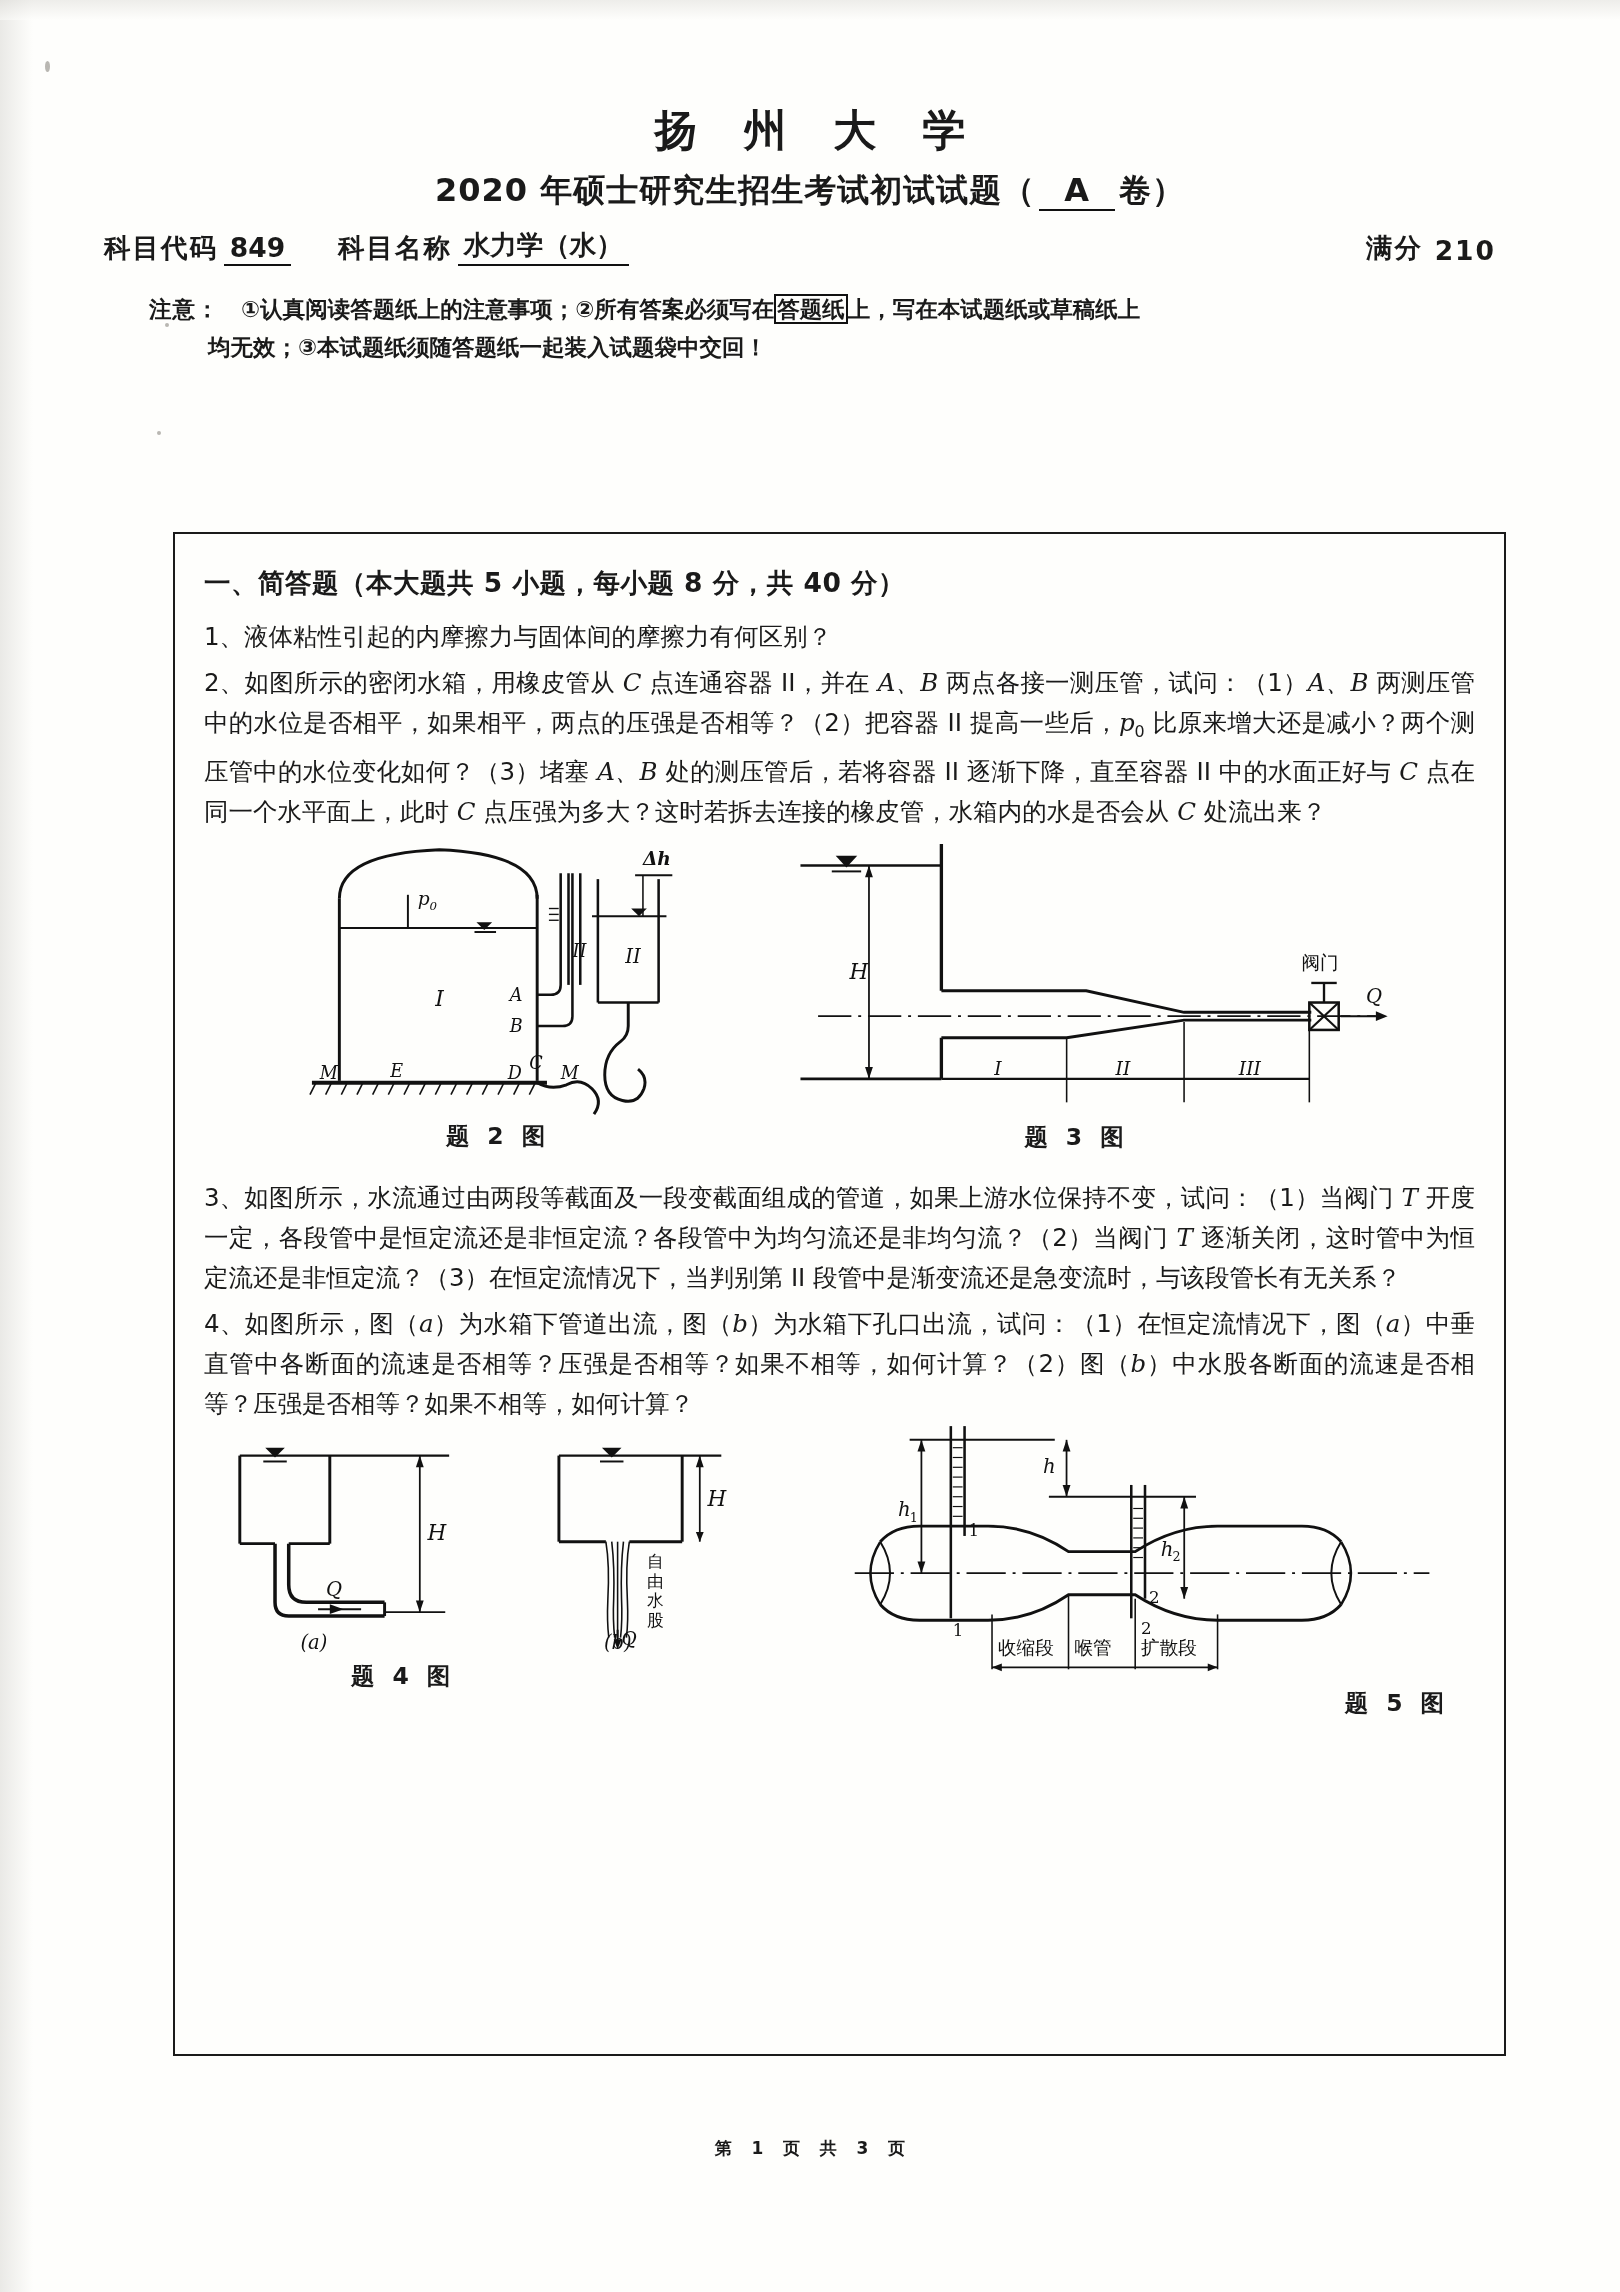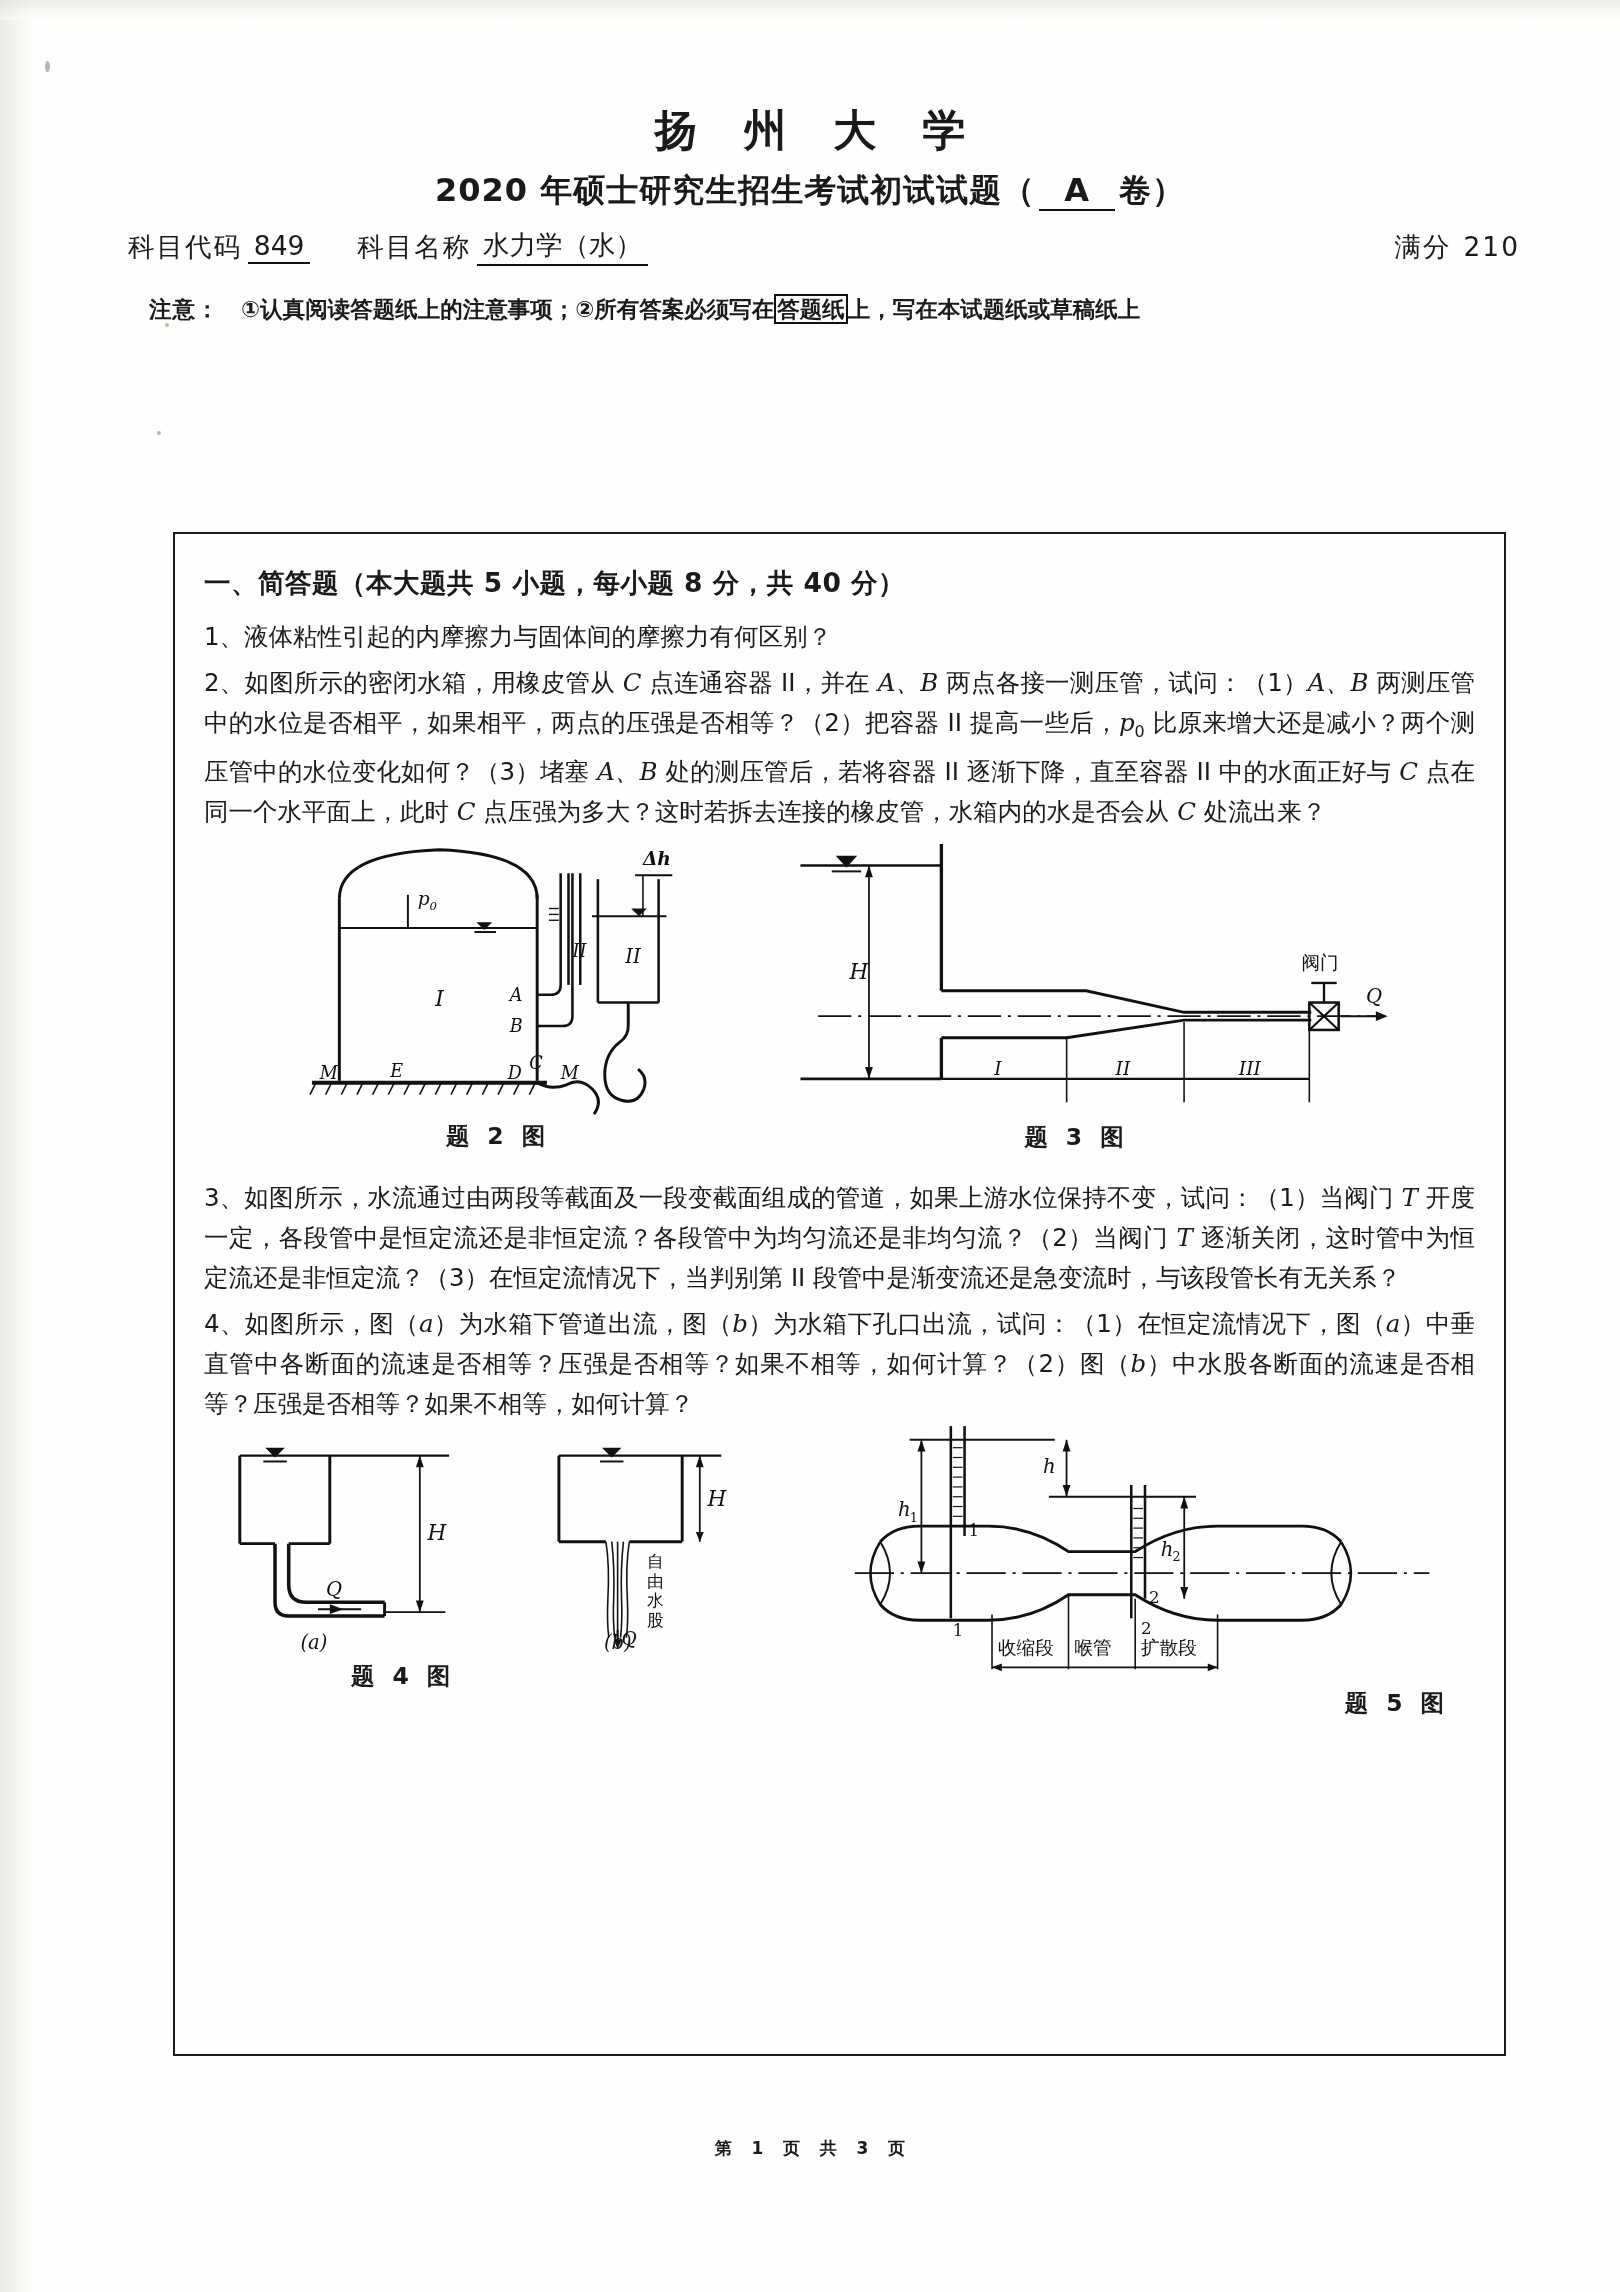"科目代码" .code-row { align-items: center -> flex-end; font-weight: normal -> bold; left: 128px -> 104px }
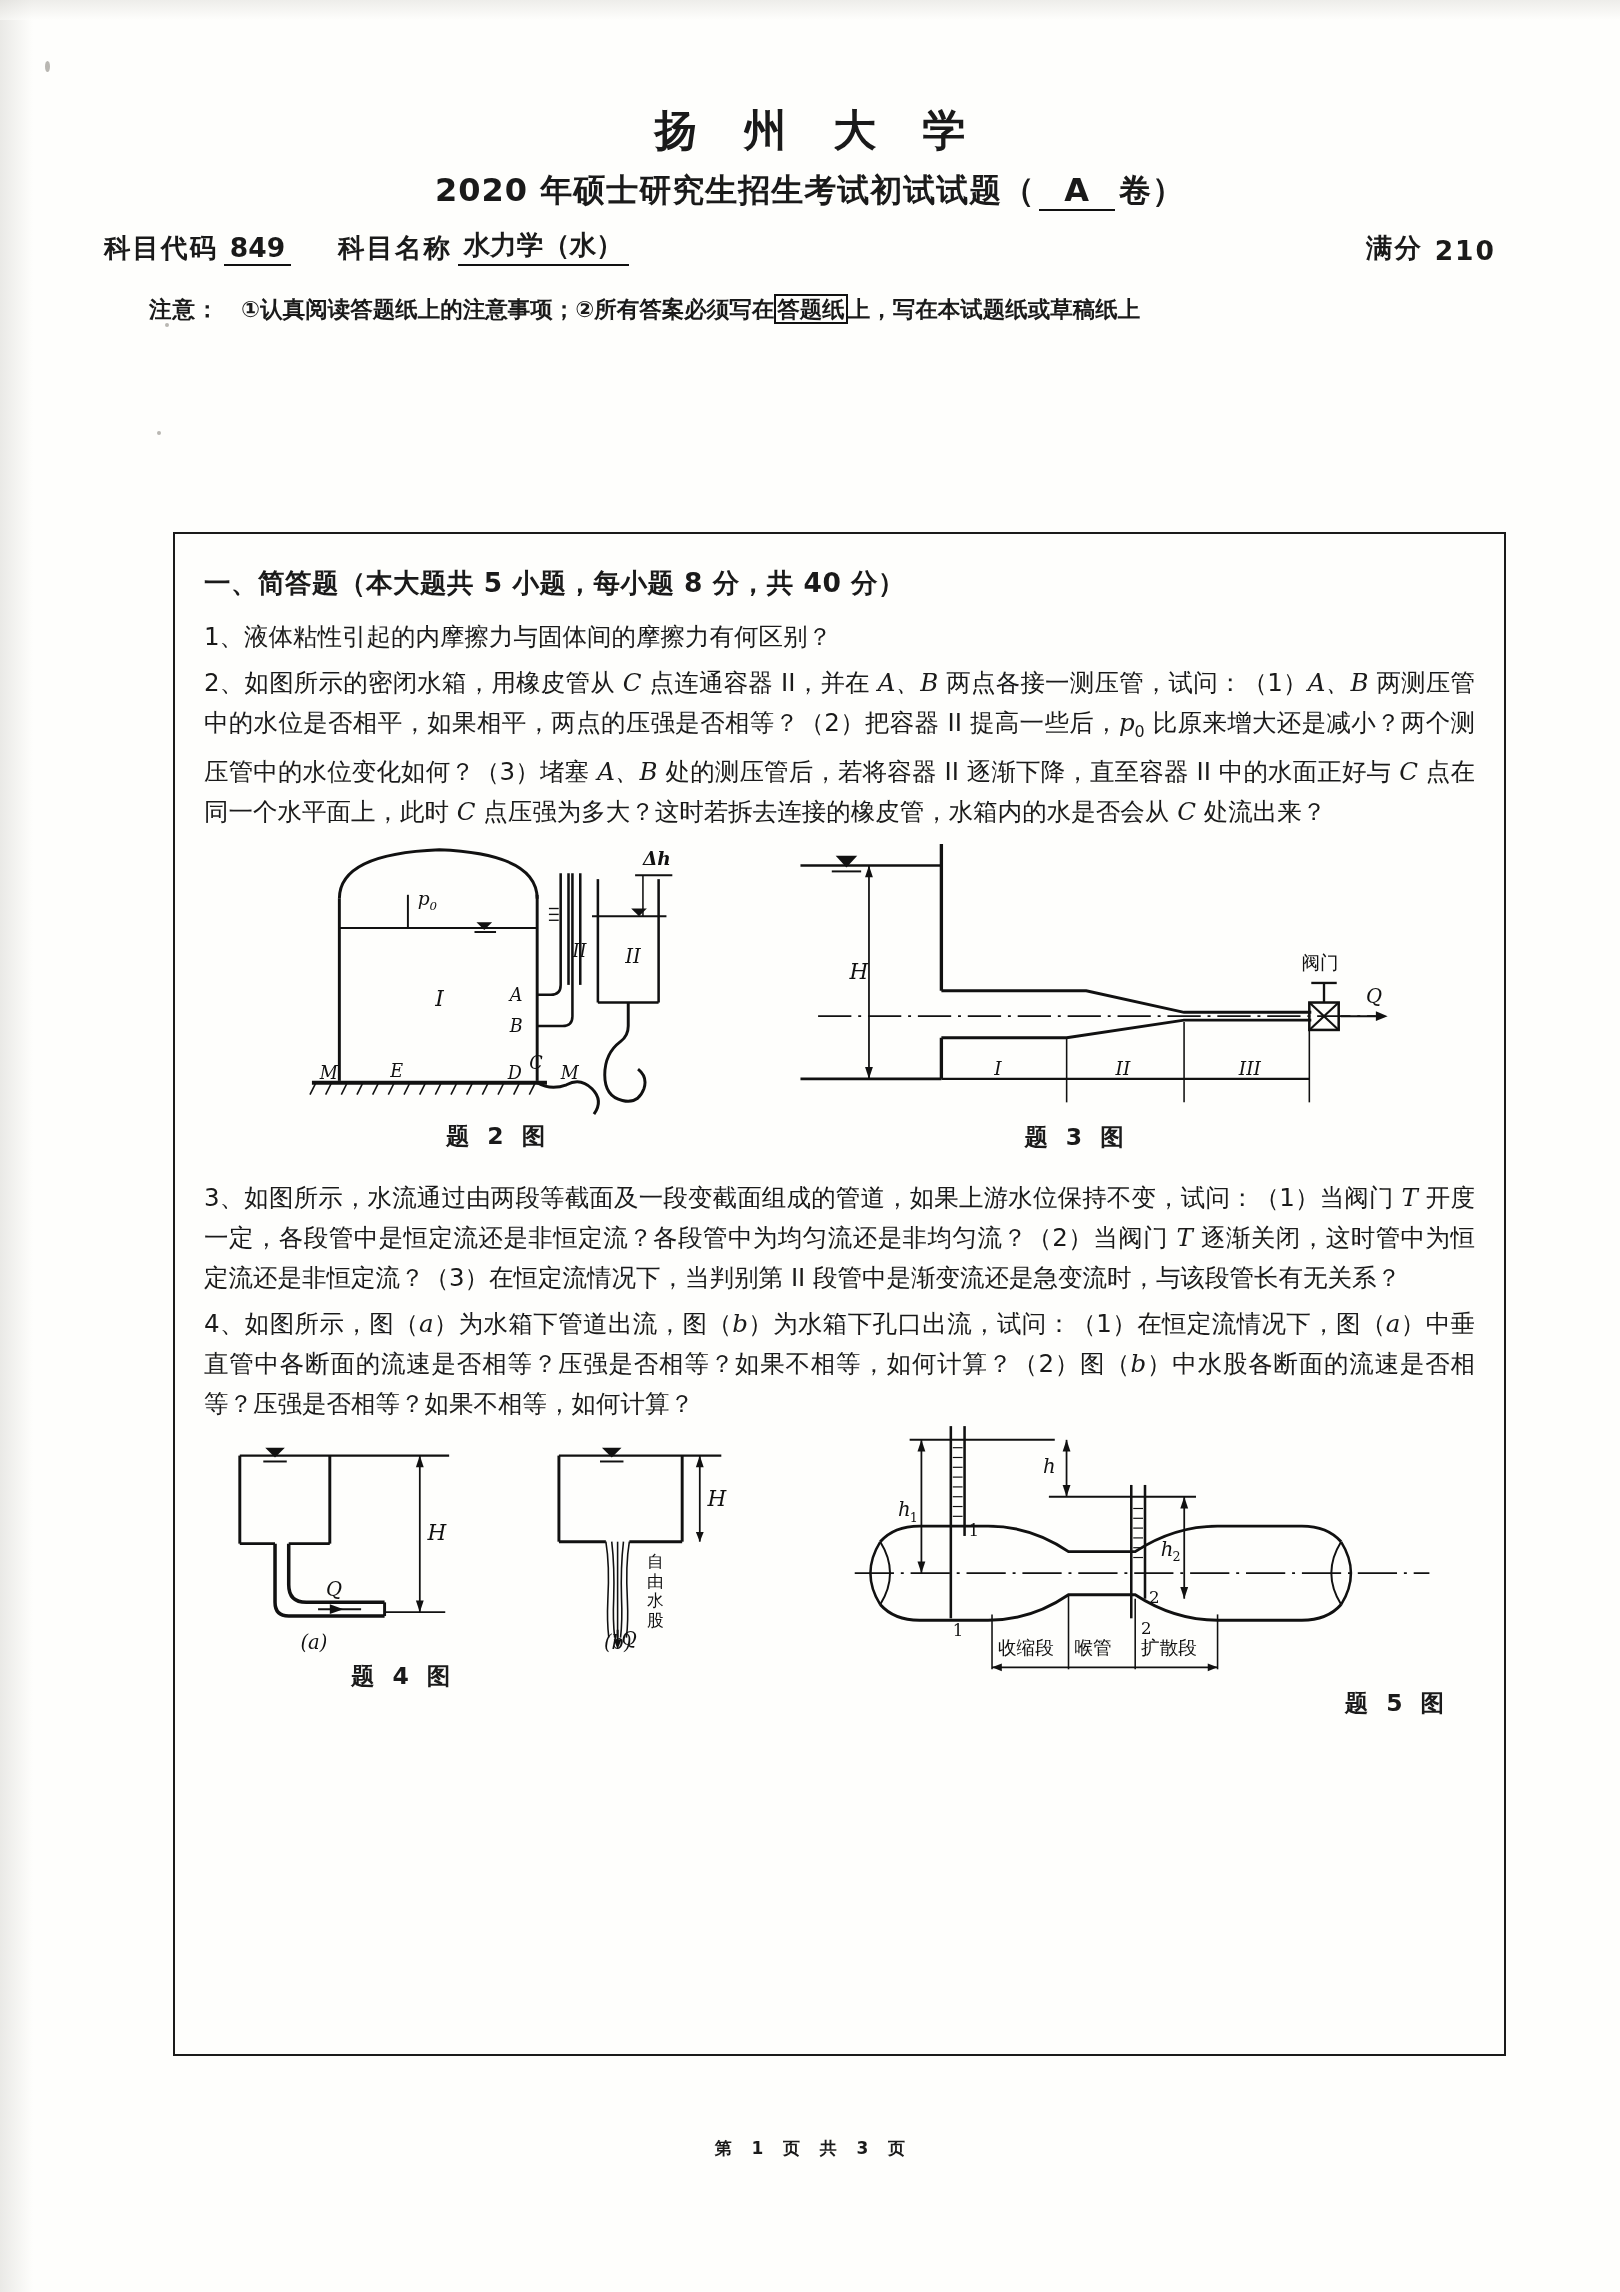"均无效；③本试题纸须随答题纸一起装入试题袋中交回！" span.line2 { html: none -> <span>均无效；③本试题纸须随答题纸一起装入试题袋中交回！</span> }
